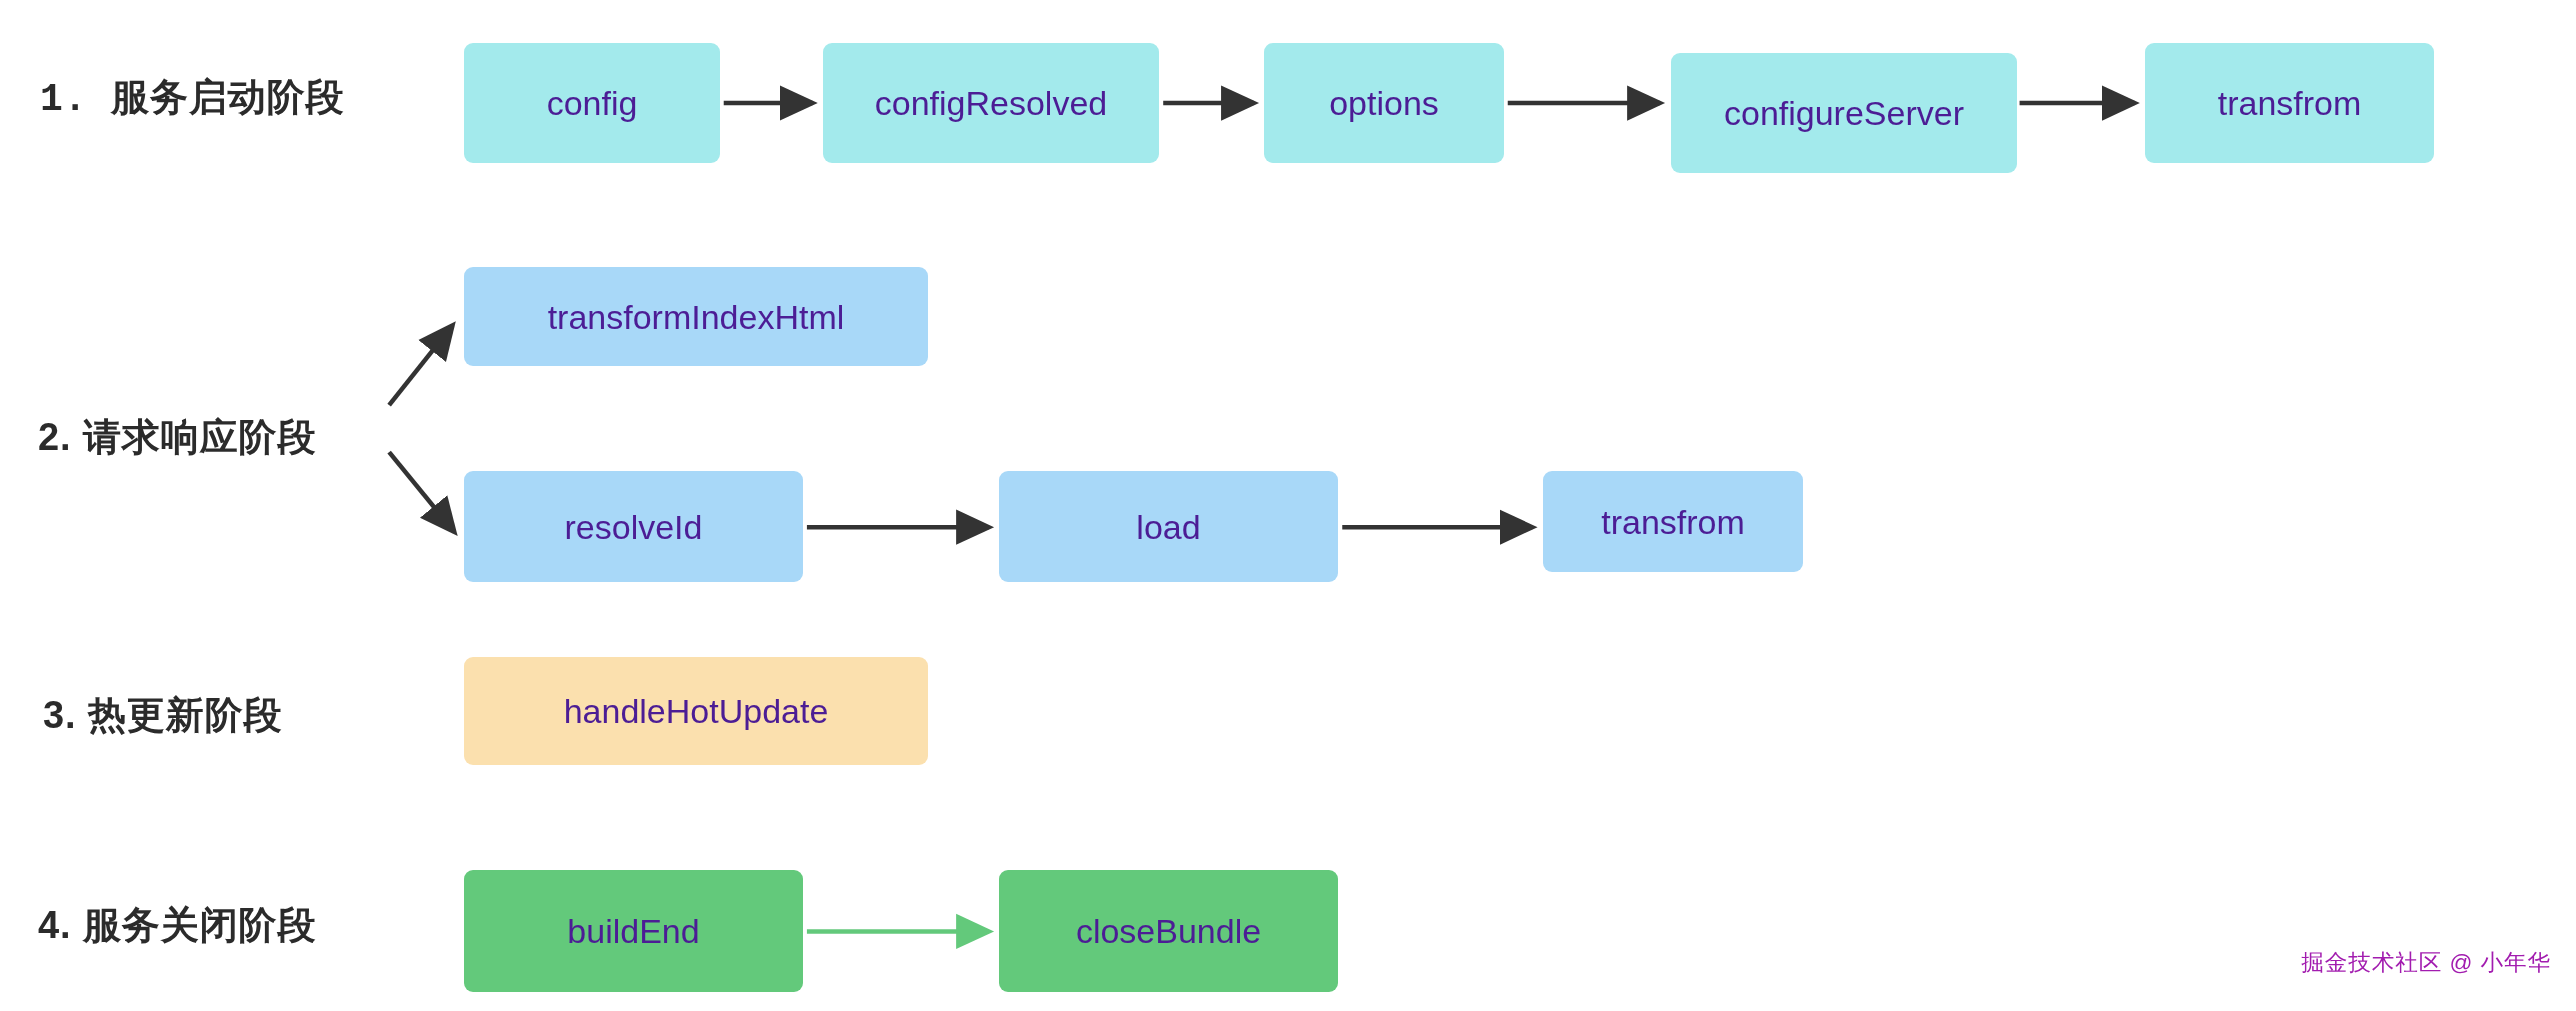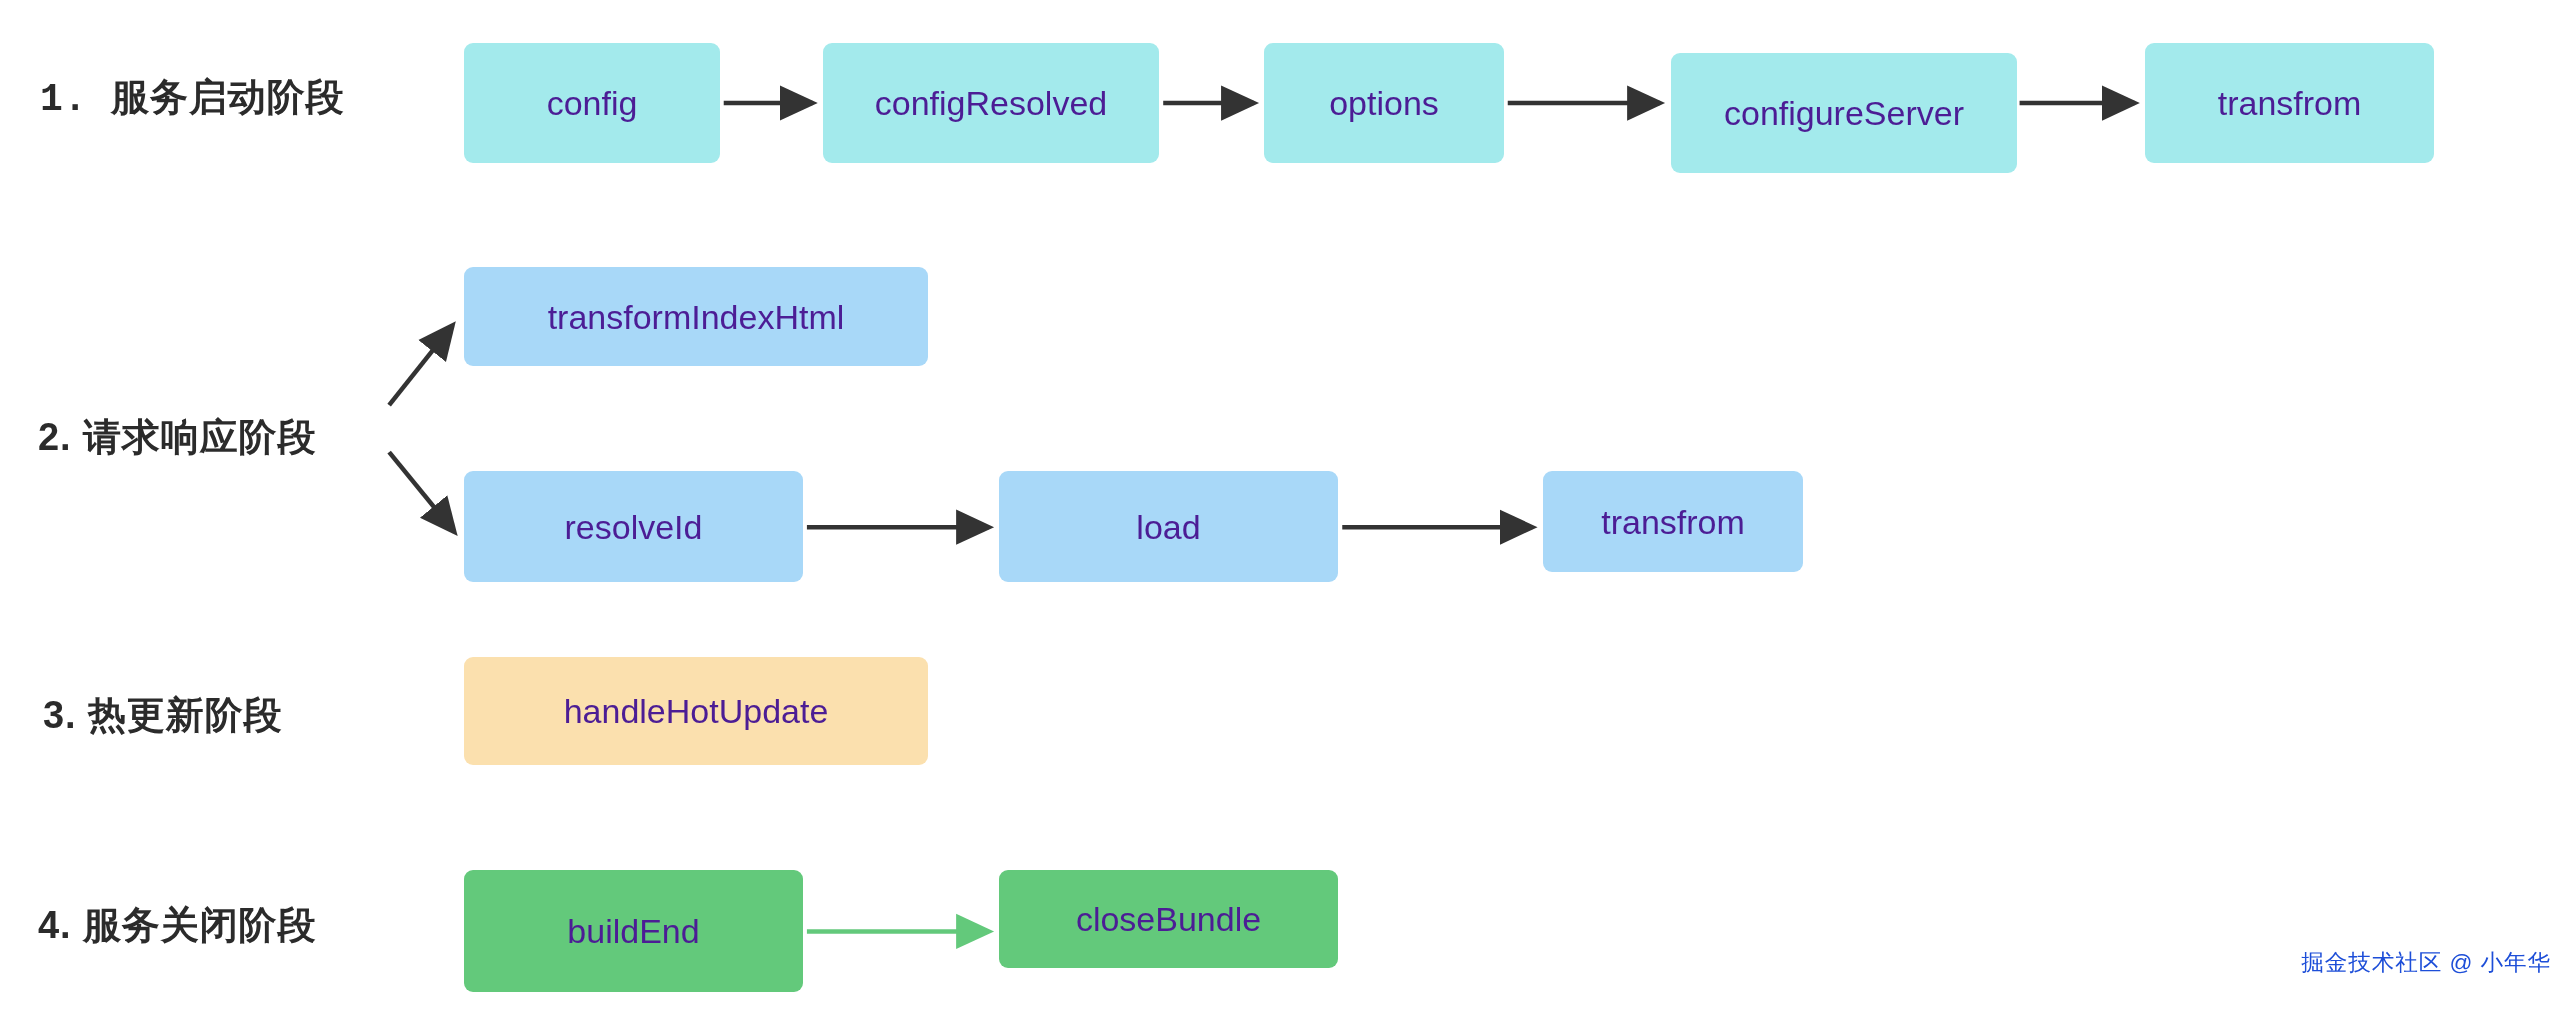"closeBundle" div.node { height: 98px -> 122px }
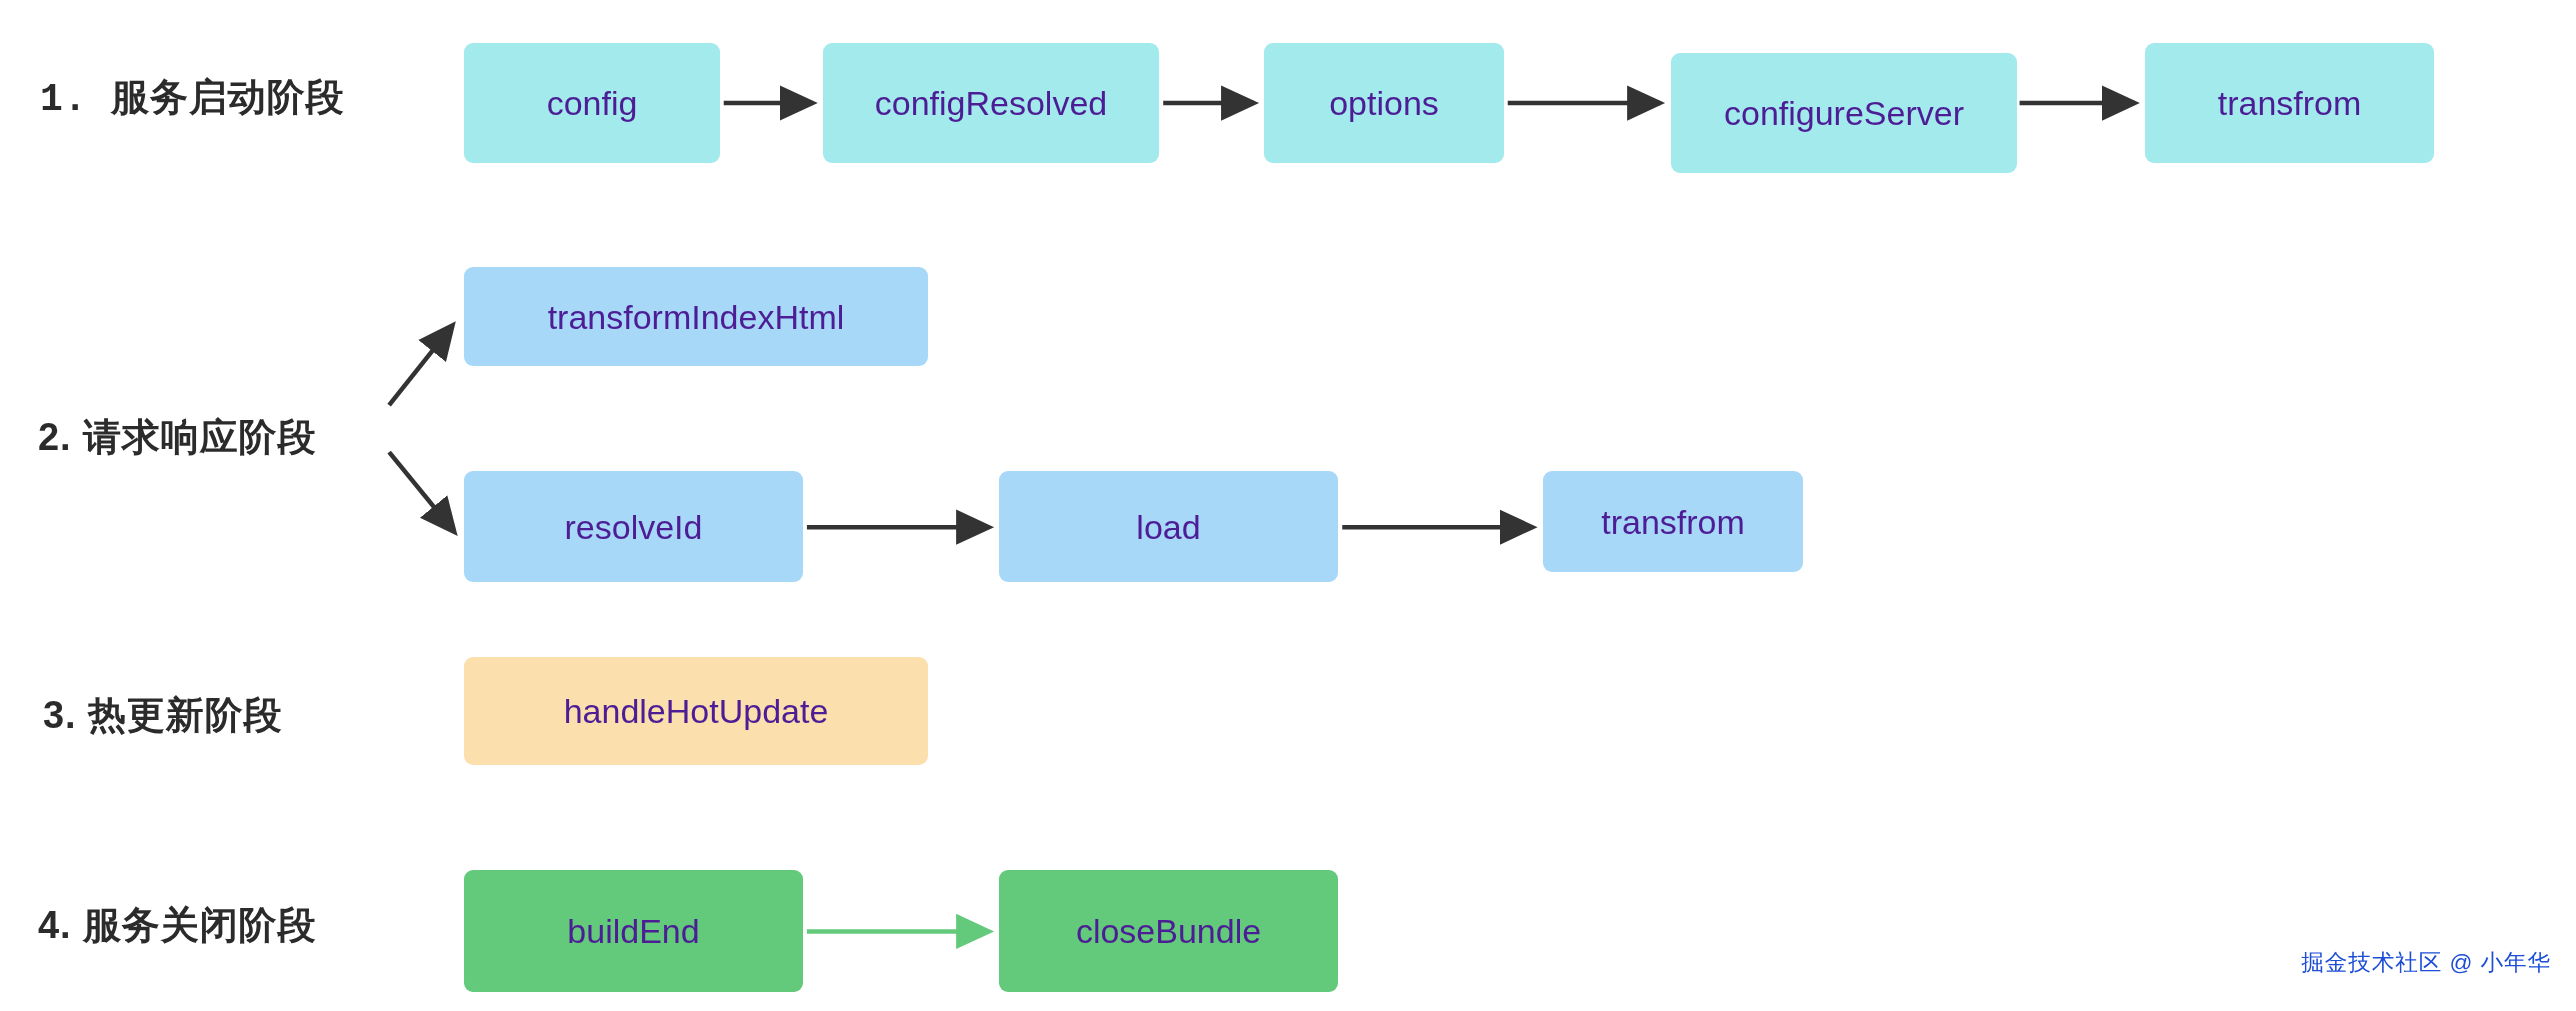"掘金技术社区 @ 小年华" .watermark { color: #1d4ed8 -> #a21caf }
